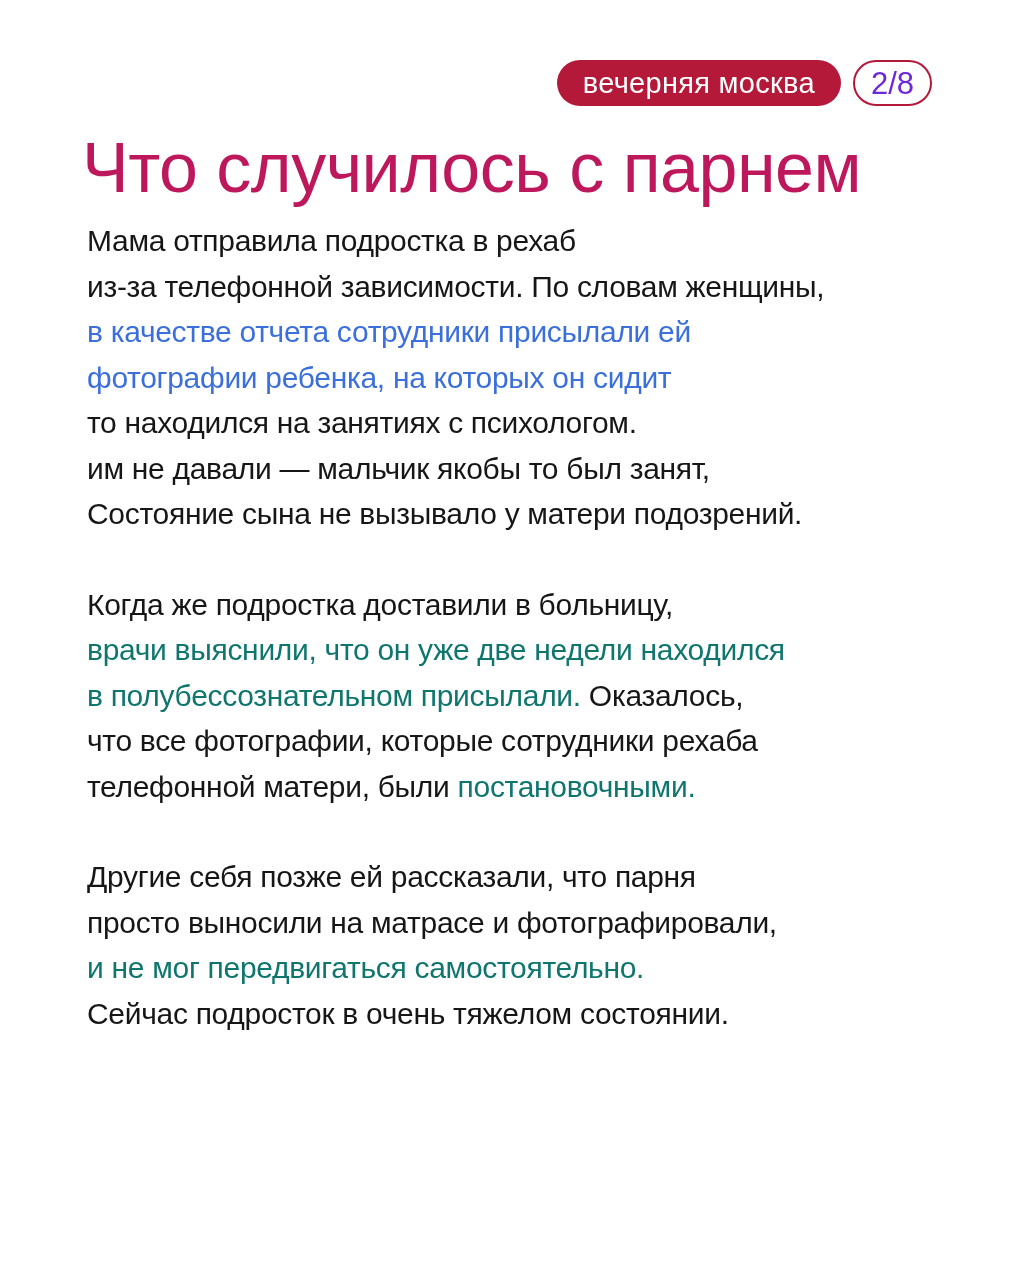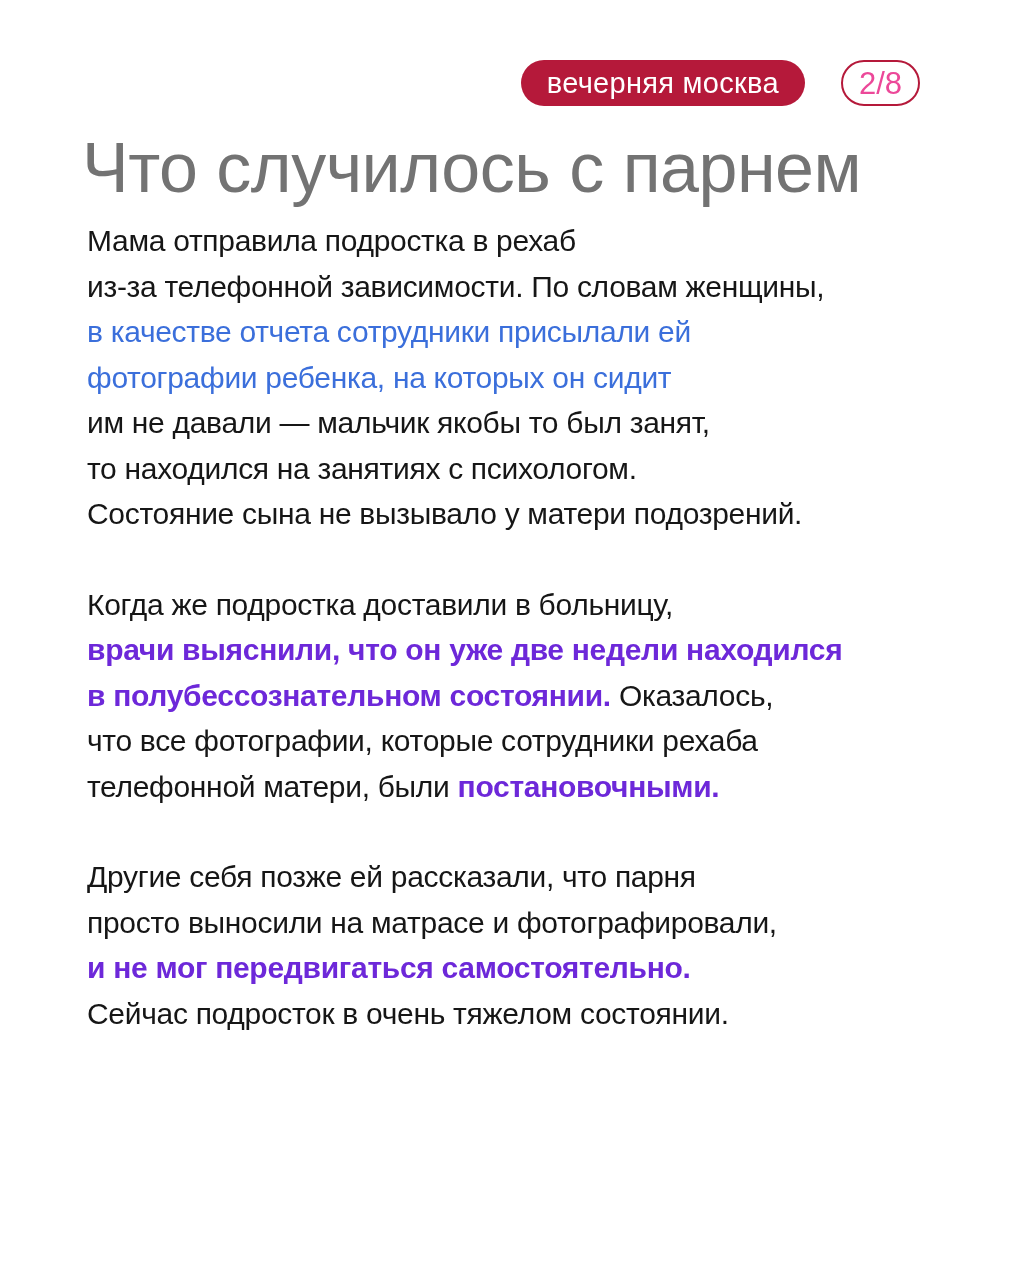"вечерняя москва" .header { gap: 36px -> 12px; right: 104px -> 92px }
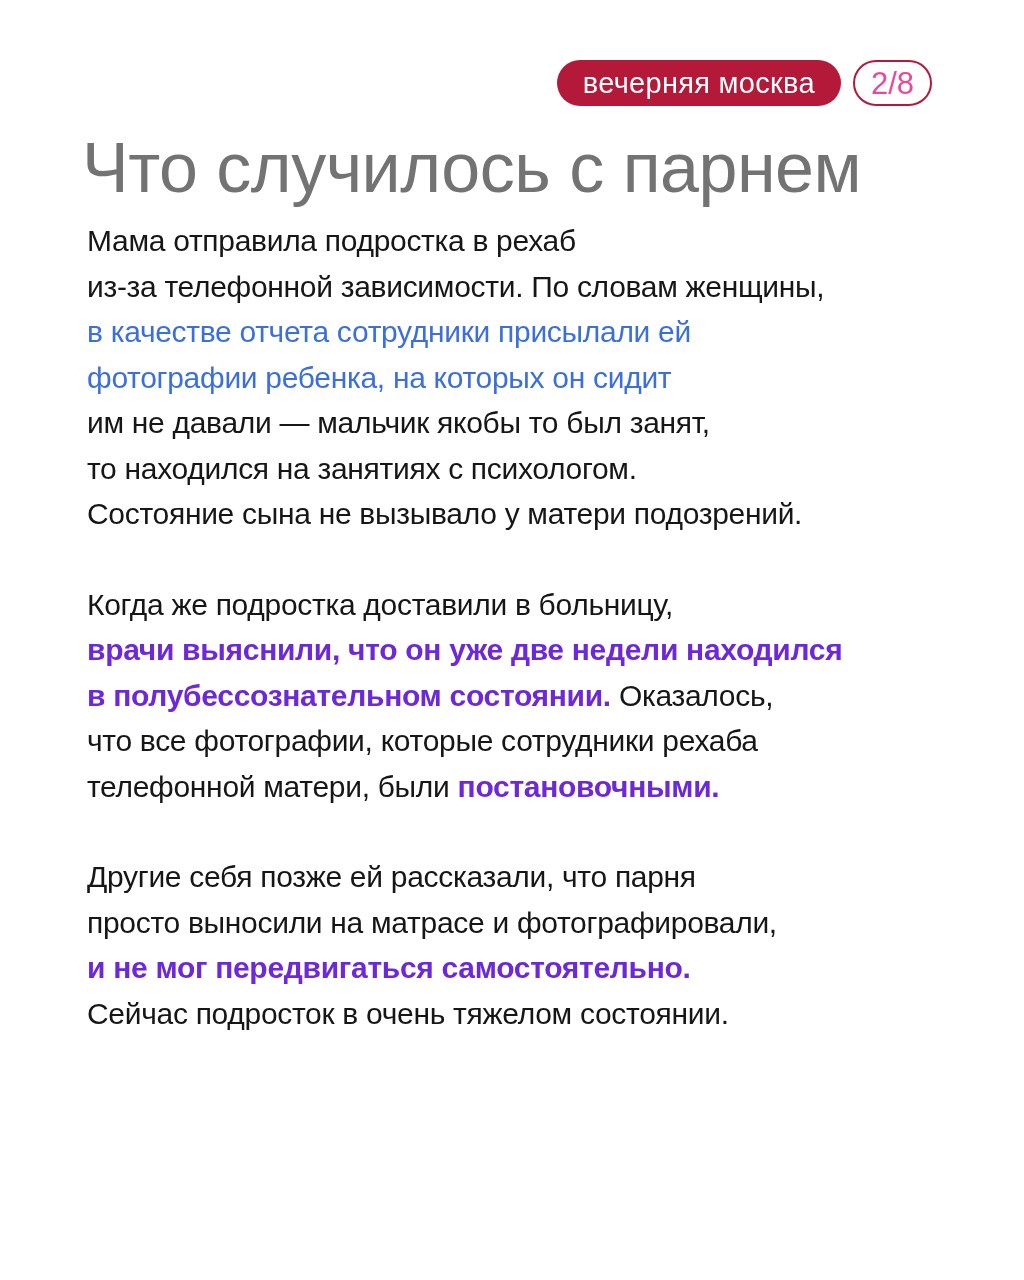"2/8" .page-counter { color: #ec4899 -> #6d28d9 }
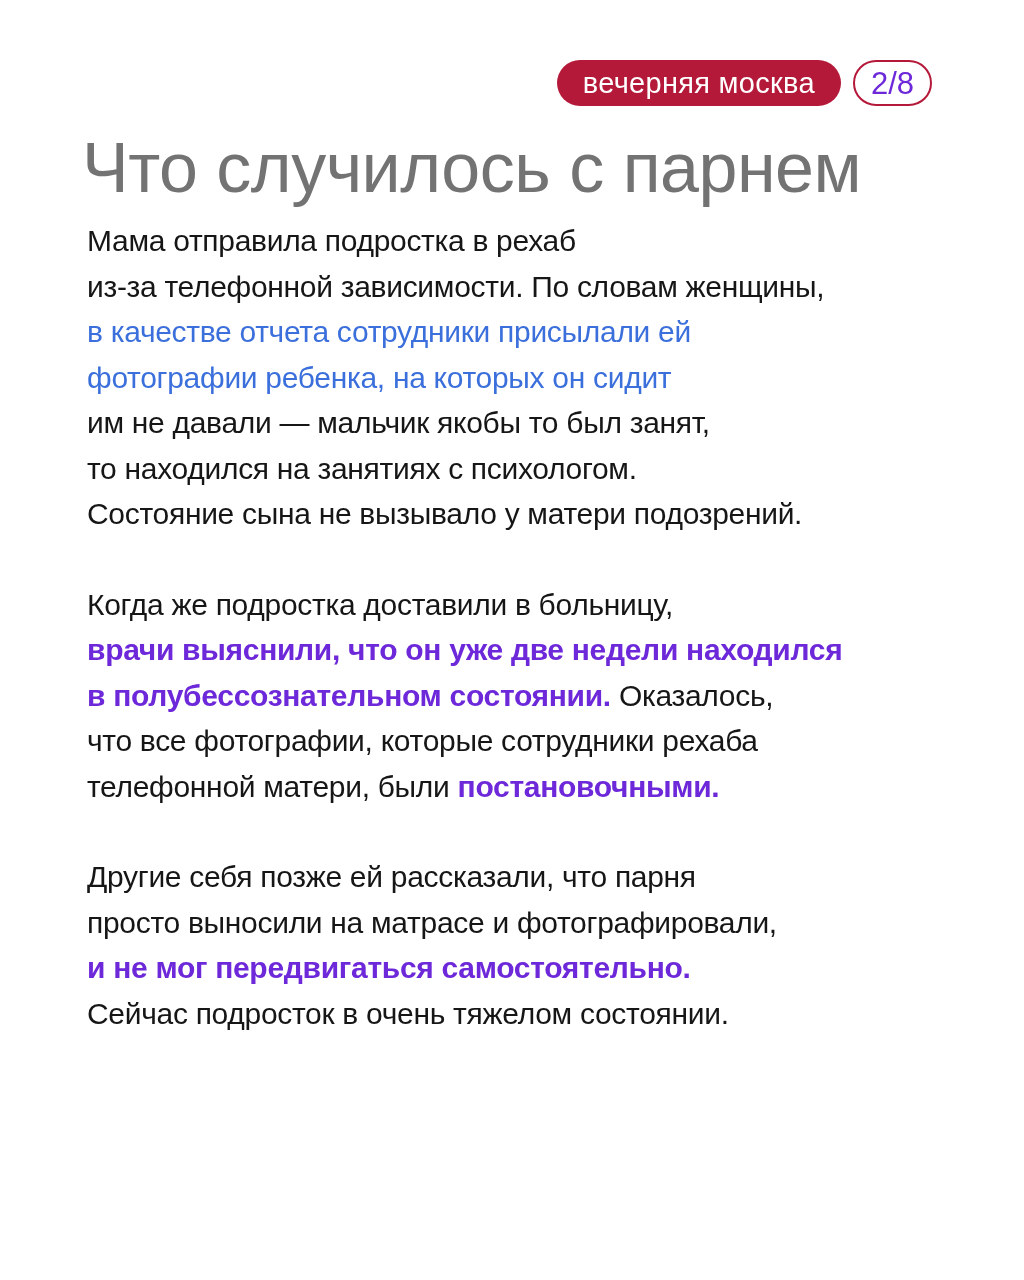"Что случилось с парнем" .title { color: #737373 -> #be185d }
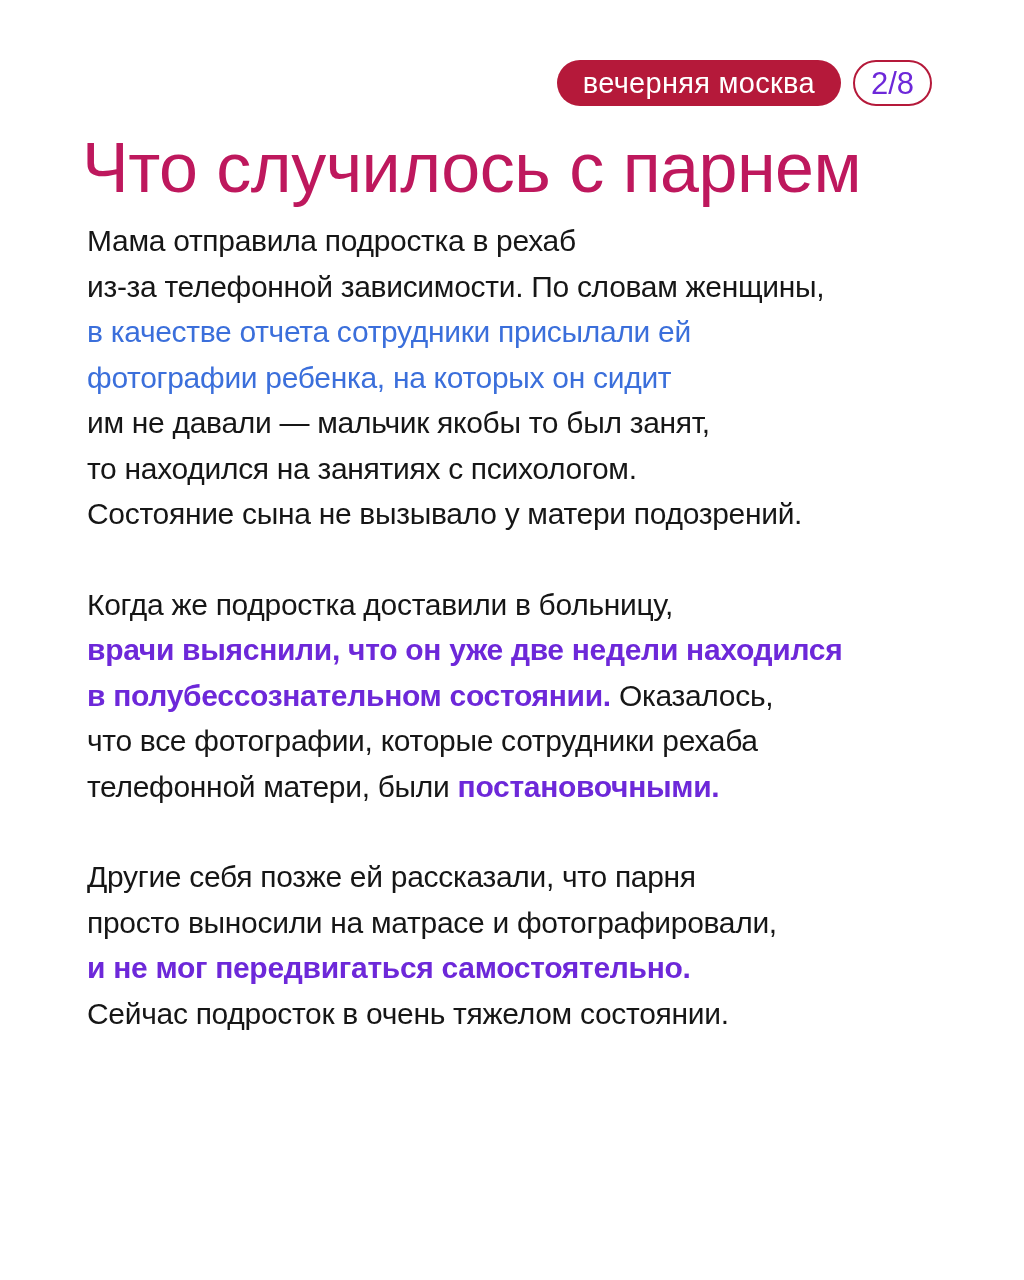"им не давали — мальчик" span.line { order: before "то находился на занятиях с" -> after "то находился на занятиях с" }
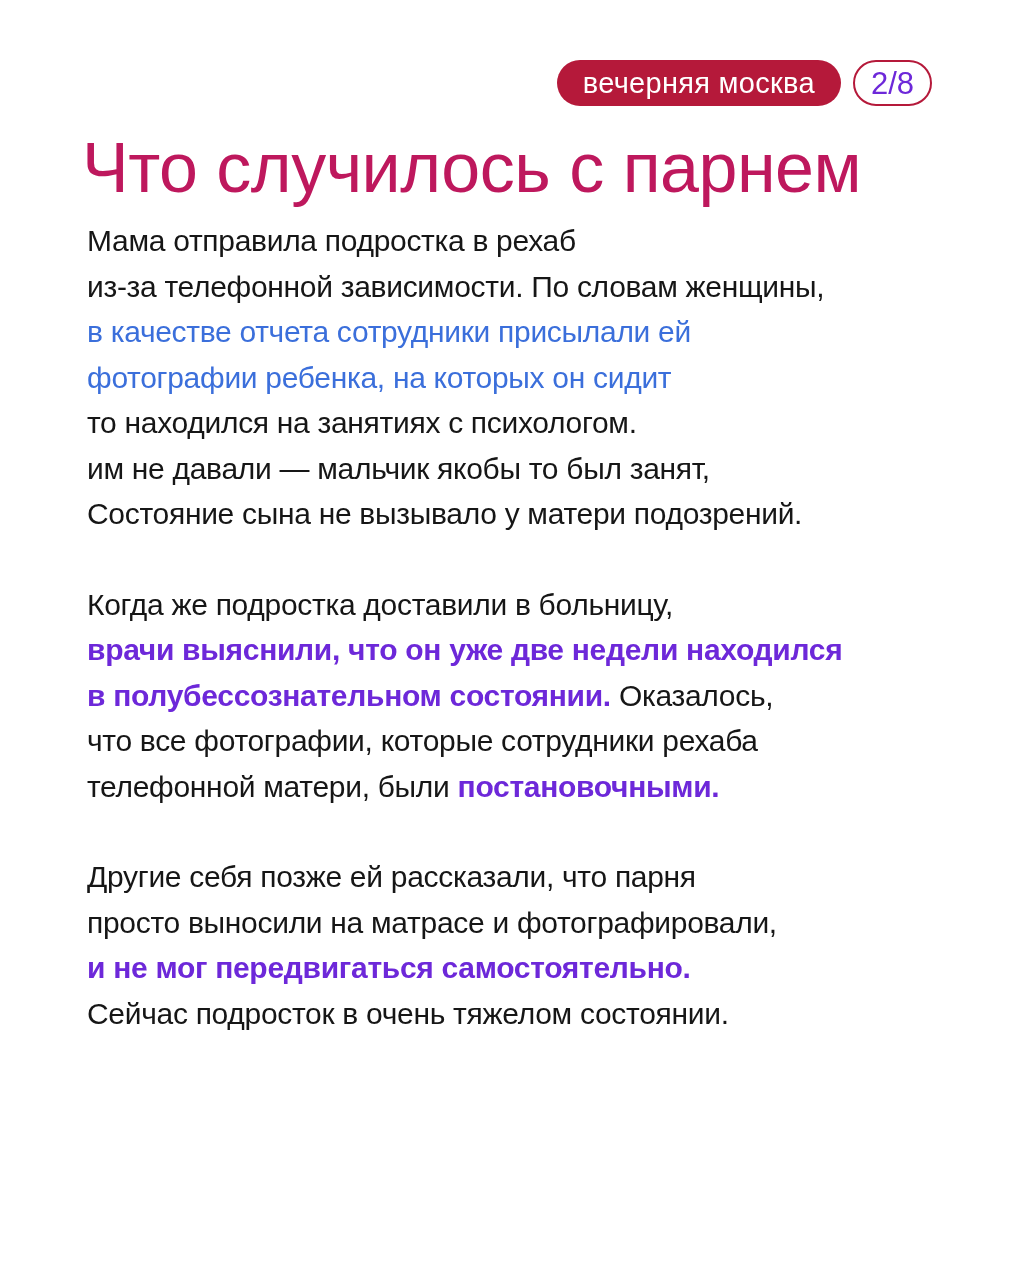"врачи выяснили, что он уже" .hl-red { color: #6d28d9 -> #0f766e; font-weight: bold -> normal }
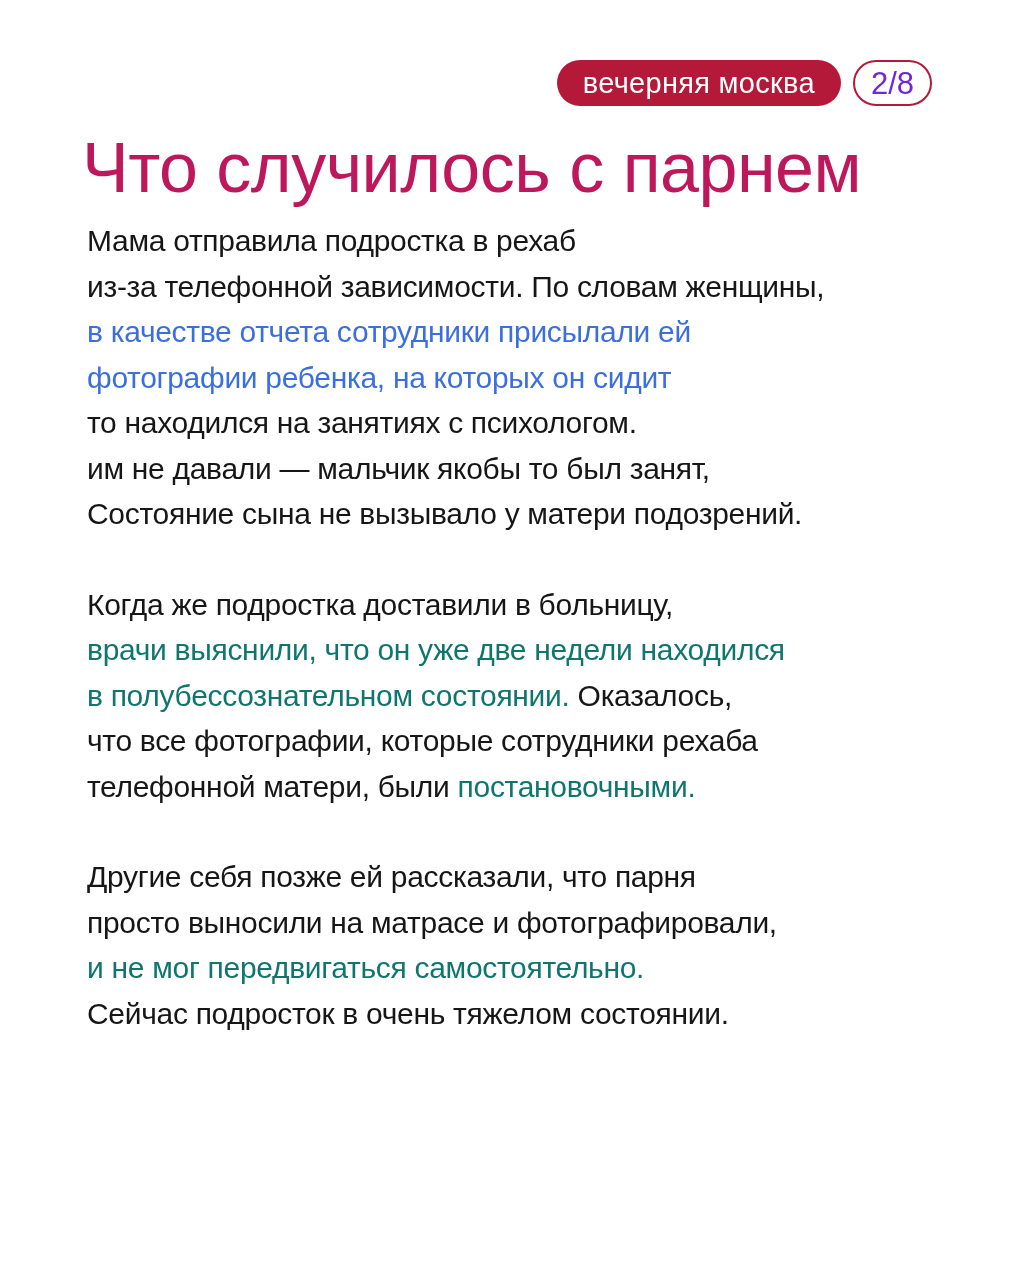"в полубессознательном состоянии." span.hl-red { text: состоянии -> присылали }
